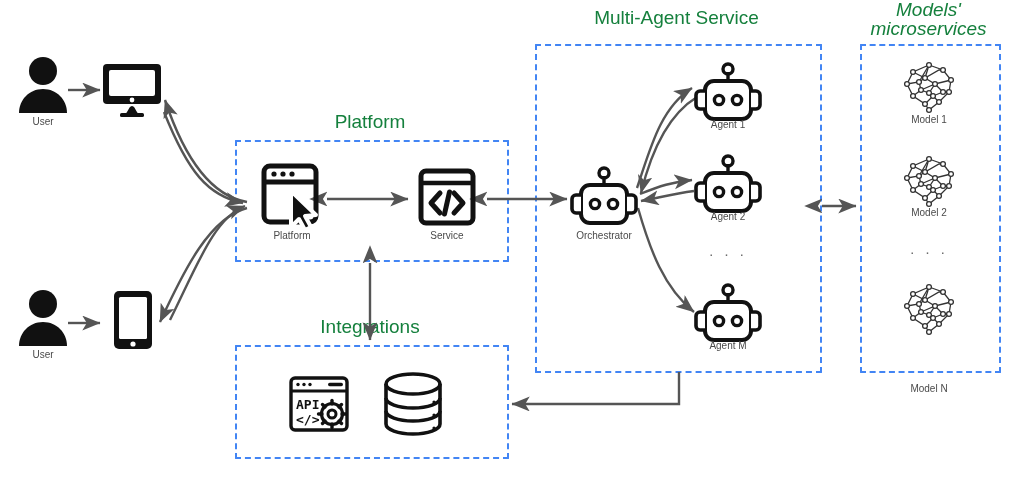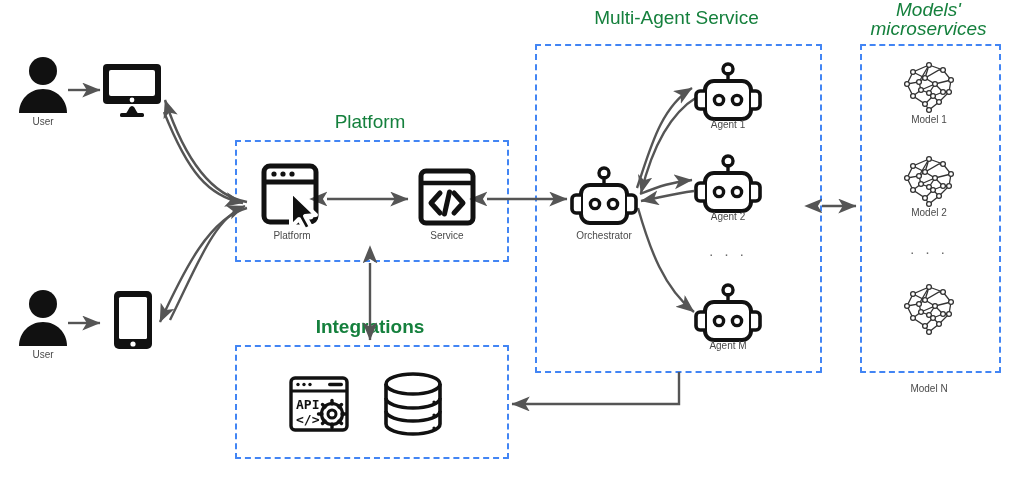"Integrations" div.grp-title { font-weight: bold -> none }
